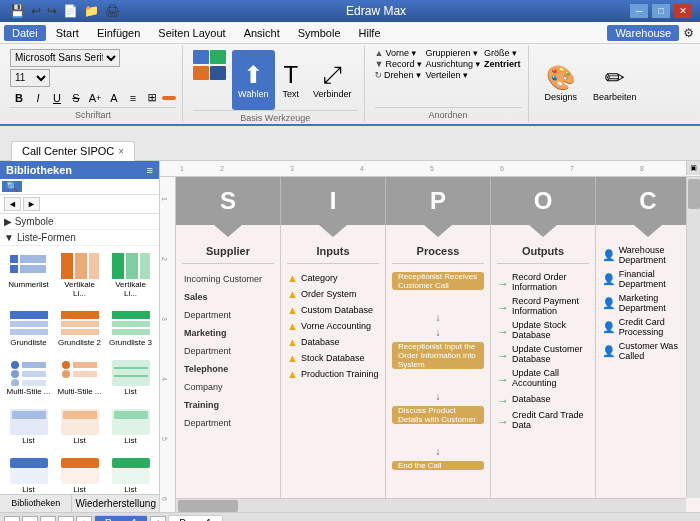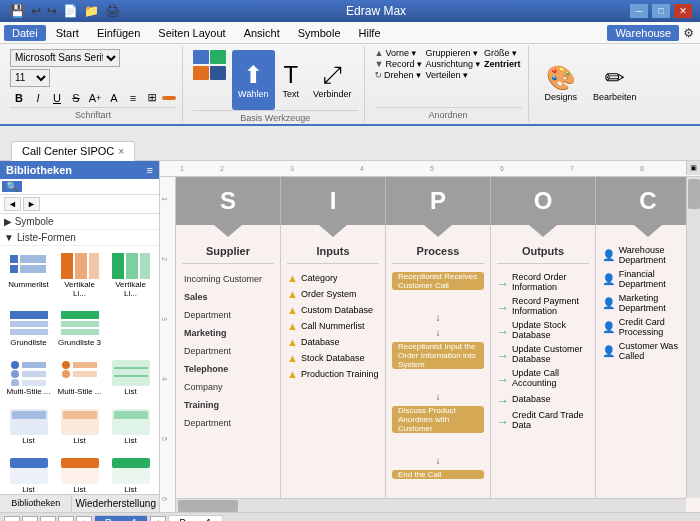"Call Nummerlist" span { text: Call Nummerlist -> Vorne Accounting }
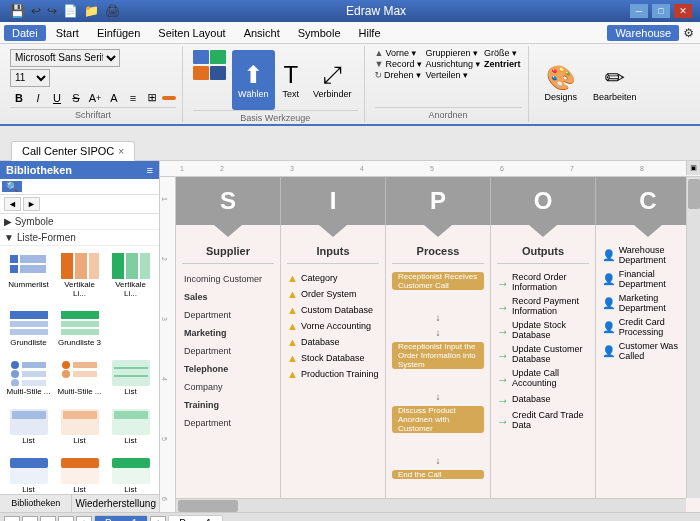"Grundliste 2" div.shape-item { html: none -> <div> <div> <svg> <rect></rect> <rect></rect> <rect></rect> </svg> </div> <span>Grundliste 2</span> </div> }
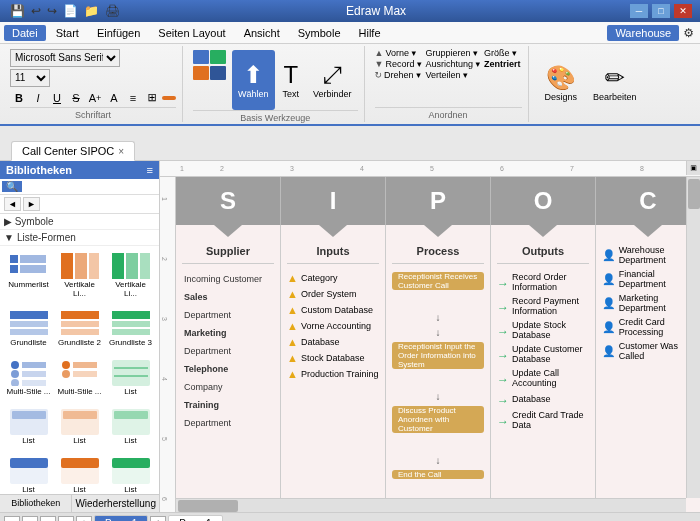"Discuss Product Anordnen with Customer" div.process-box { text: Anordnen -> Details }
